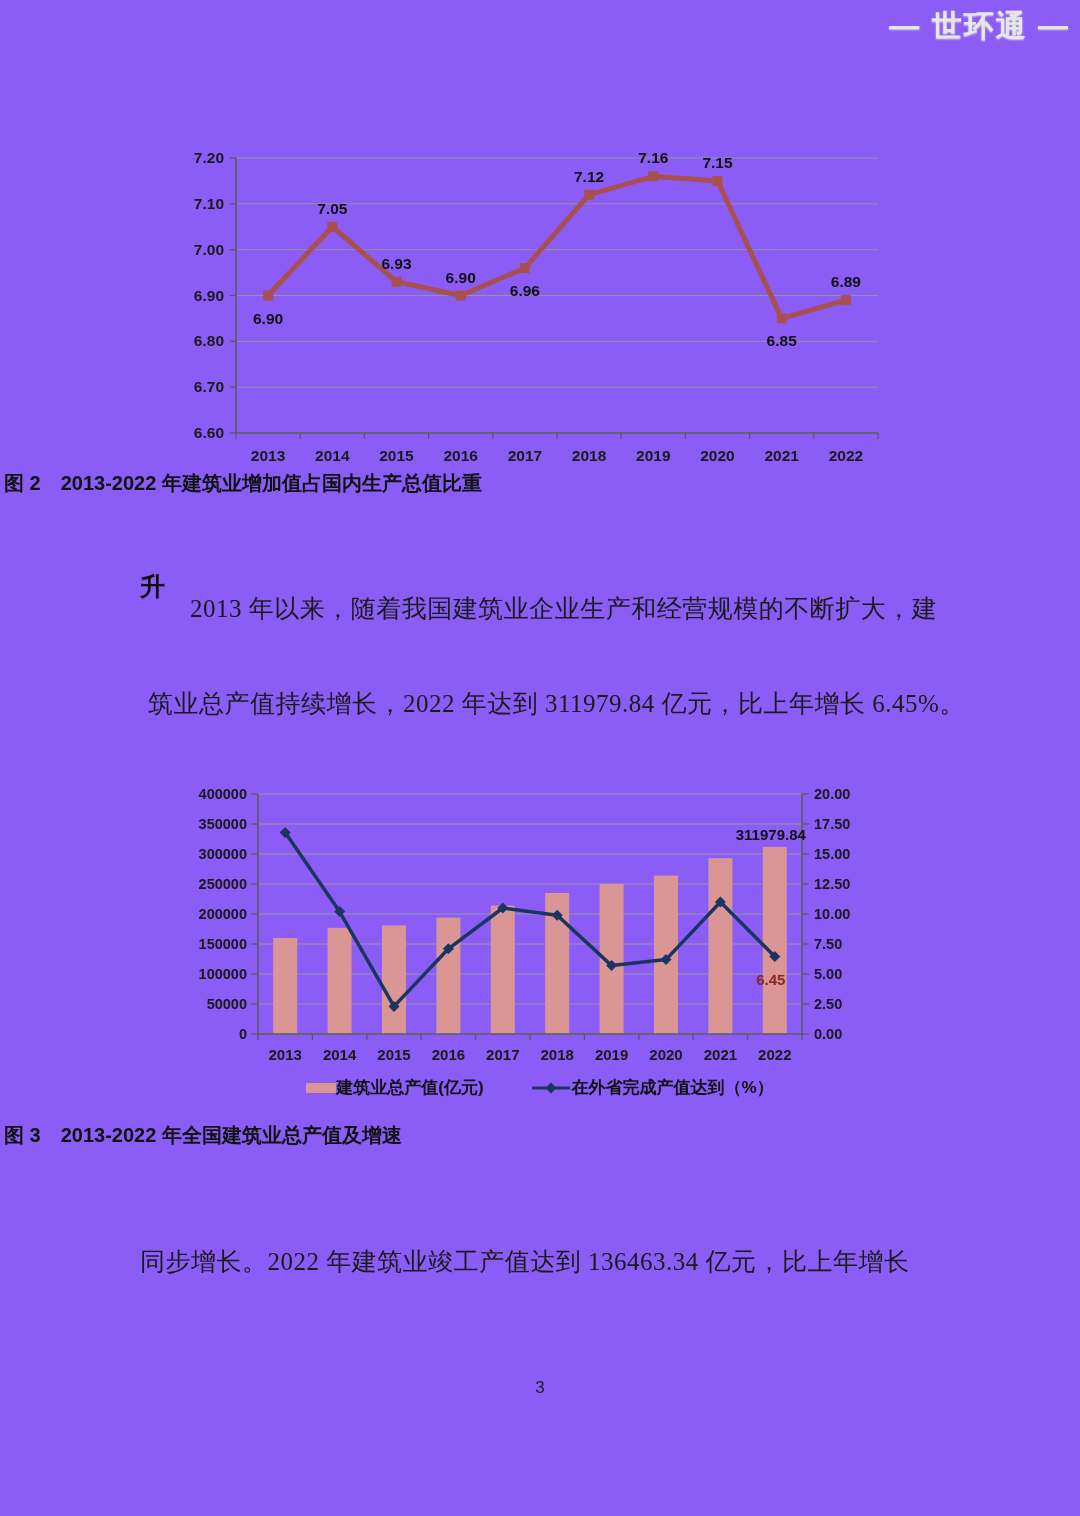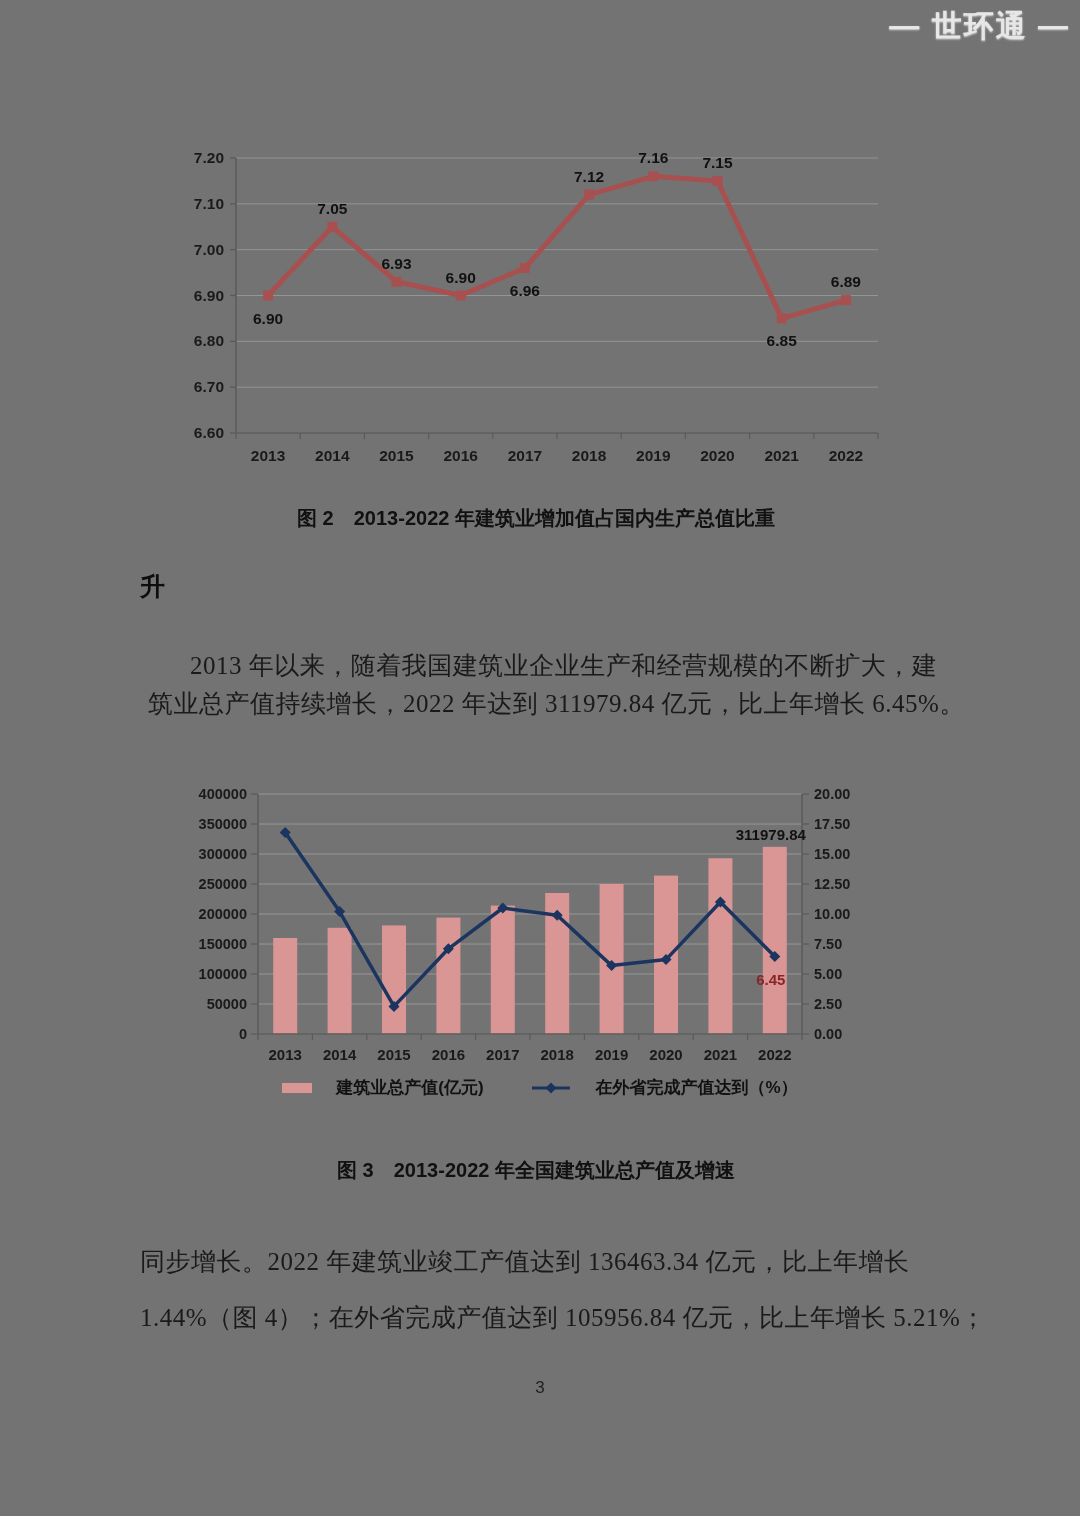"— 世环通 —" .page { background: #737373 -> #8b5cf6 }
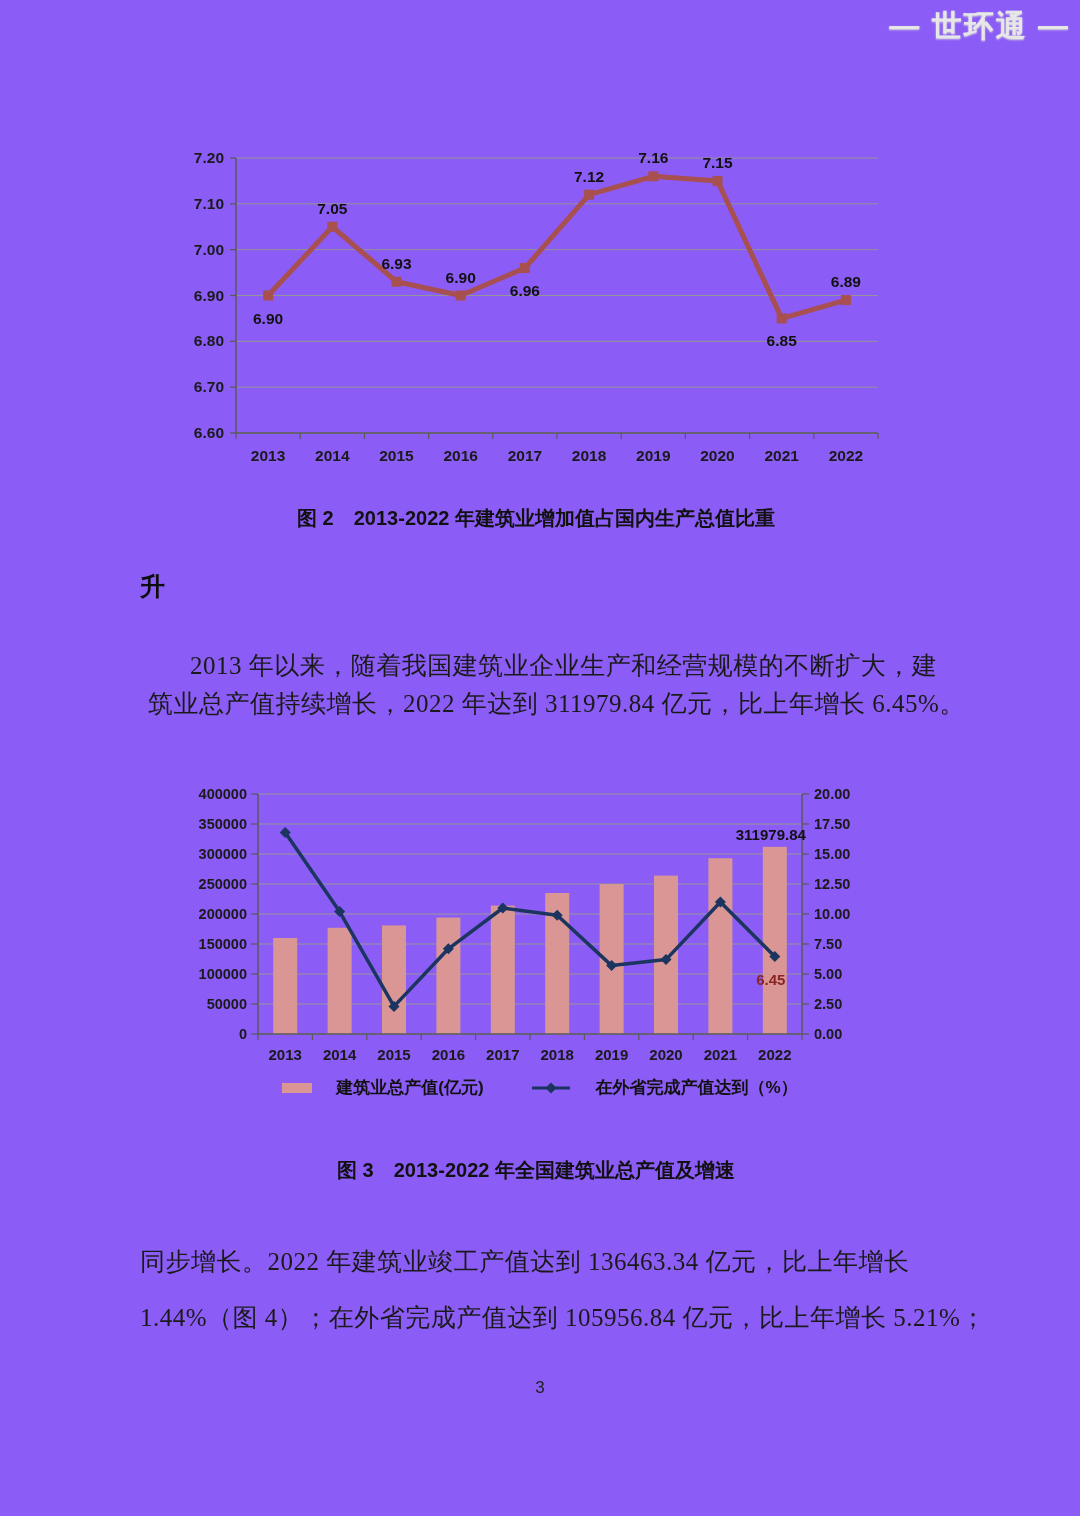"图 2 2013-2022 年建筑业增加值占国内生产总值比重" .caption { left: 16px -> 4px; margin-top: 35px -> none; text-align: center -> left }
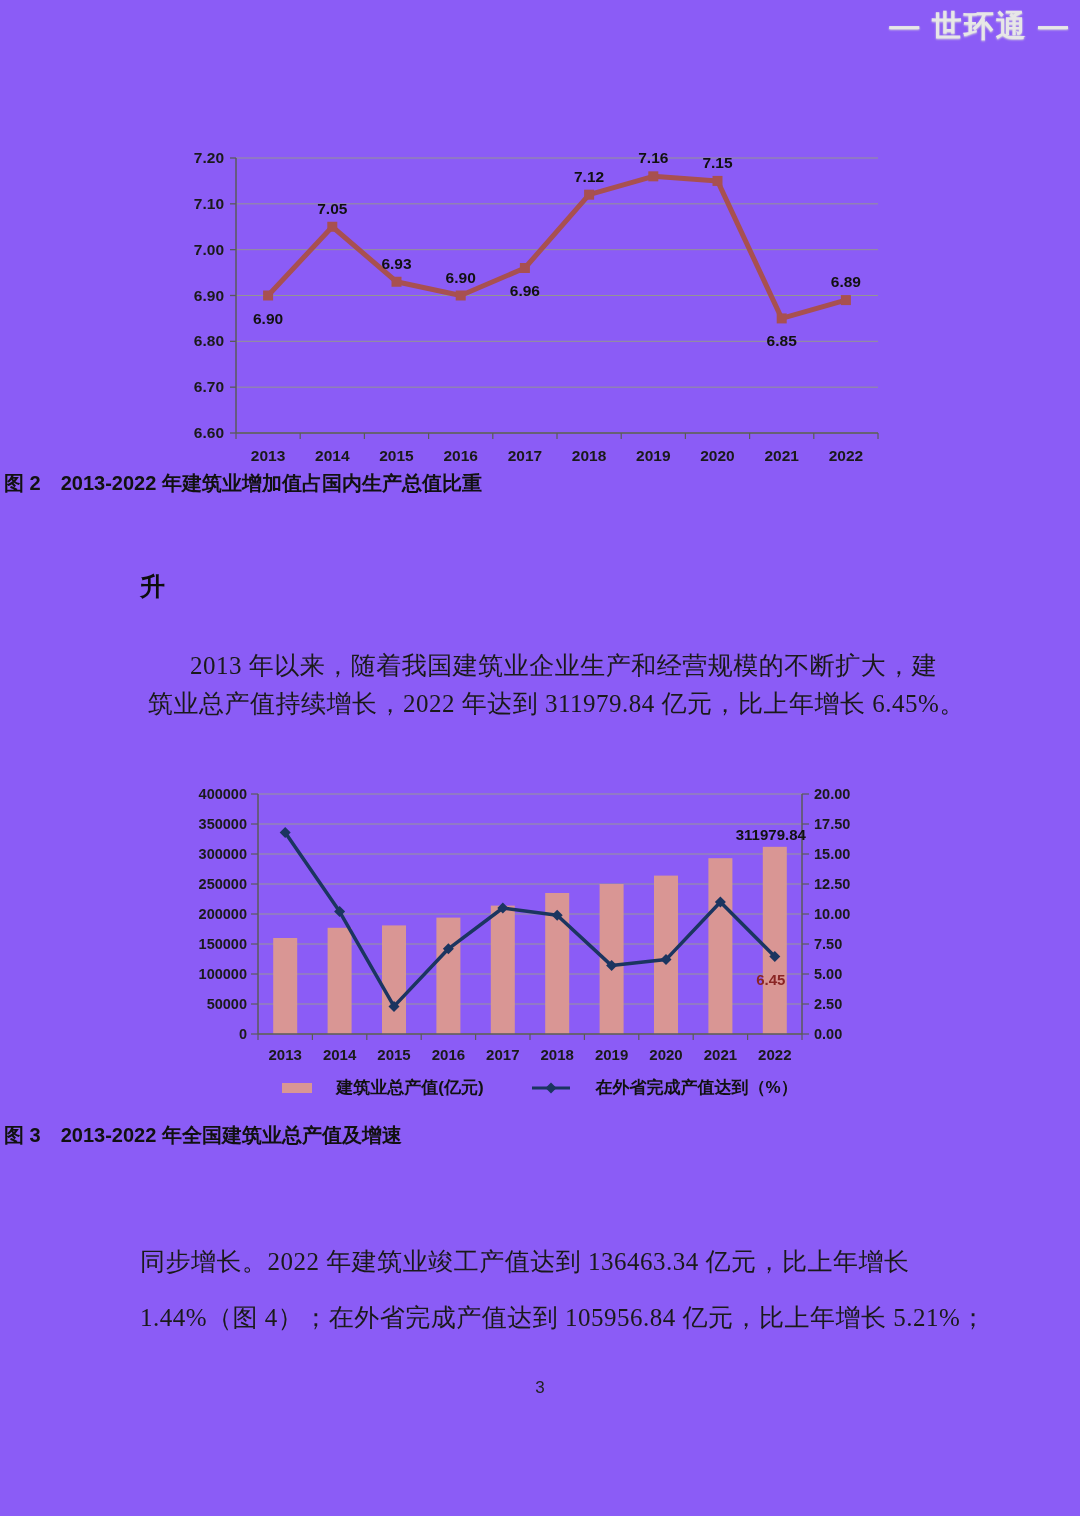"2013 年以来，随着我国建筑业企业生产和经营规模的不断扩大，建" div.bodyline { top: 649px -> 592px }
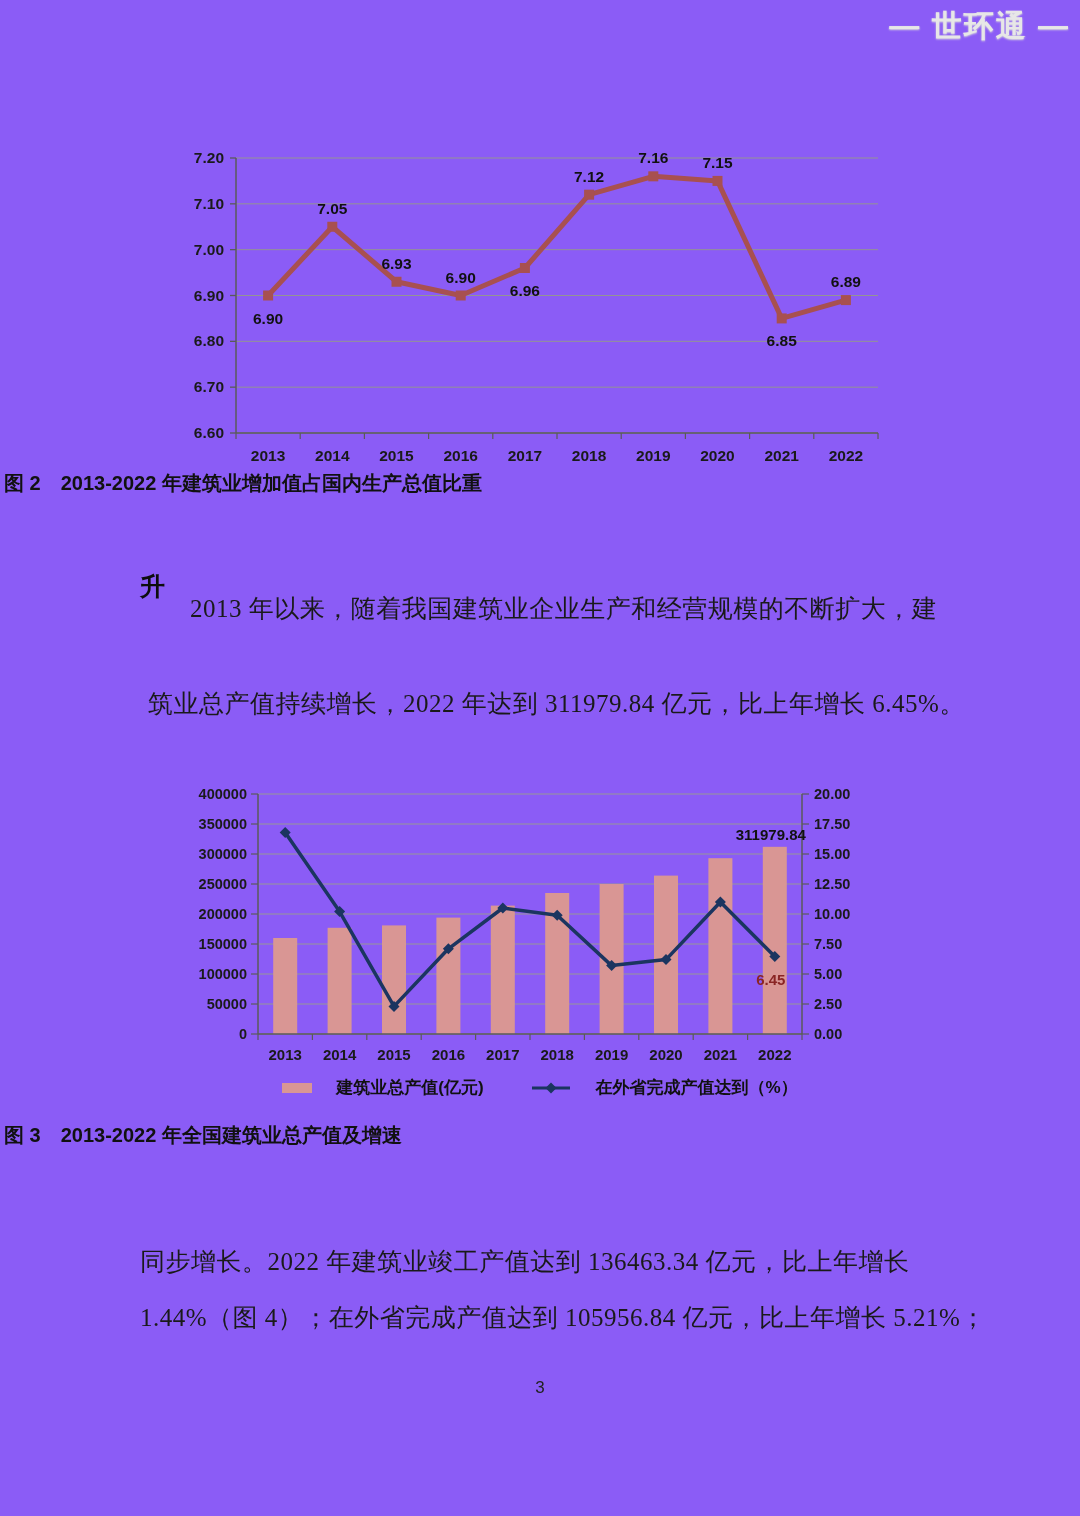"建筑业总产值(亿元)" .legend-item { gap: 24px -> 0 }
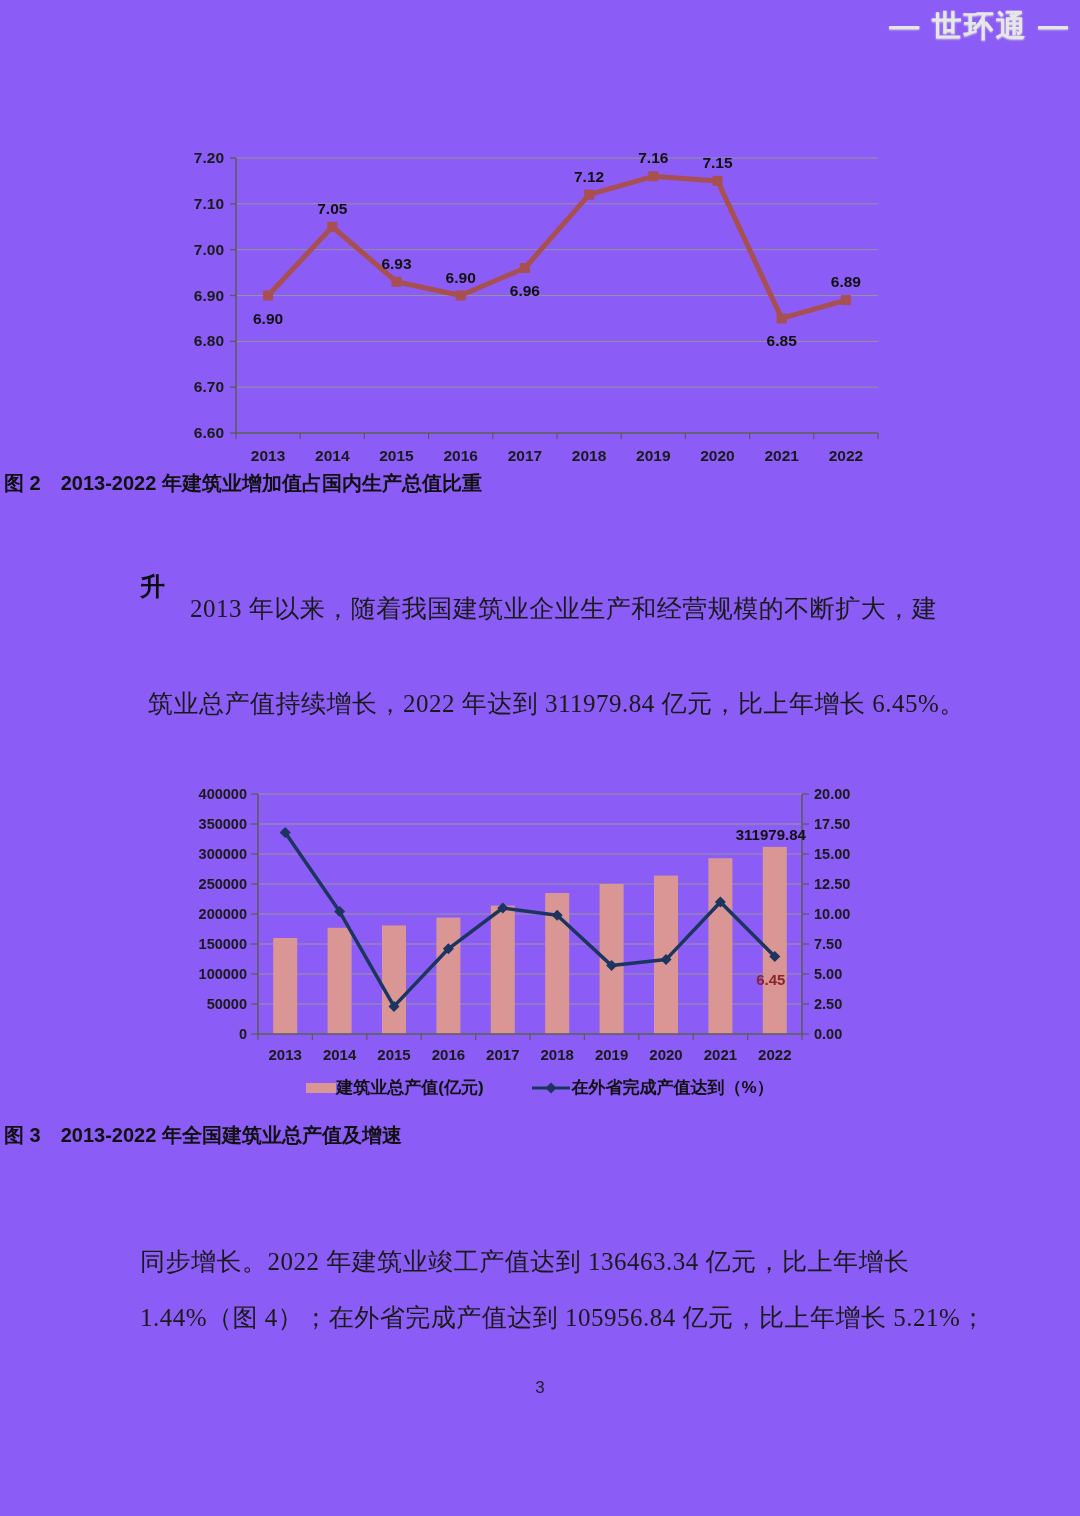"1.44%（图 4）；在外省完成产值达到 105956.84 亿元，比上年增长" div.bodyline { html: <div>1.44%（图 4）；在外省完成产值达到 105956.84 亿元，比上年增长 5.21%；</div> -> none }
